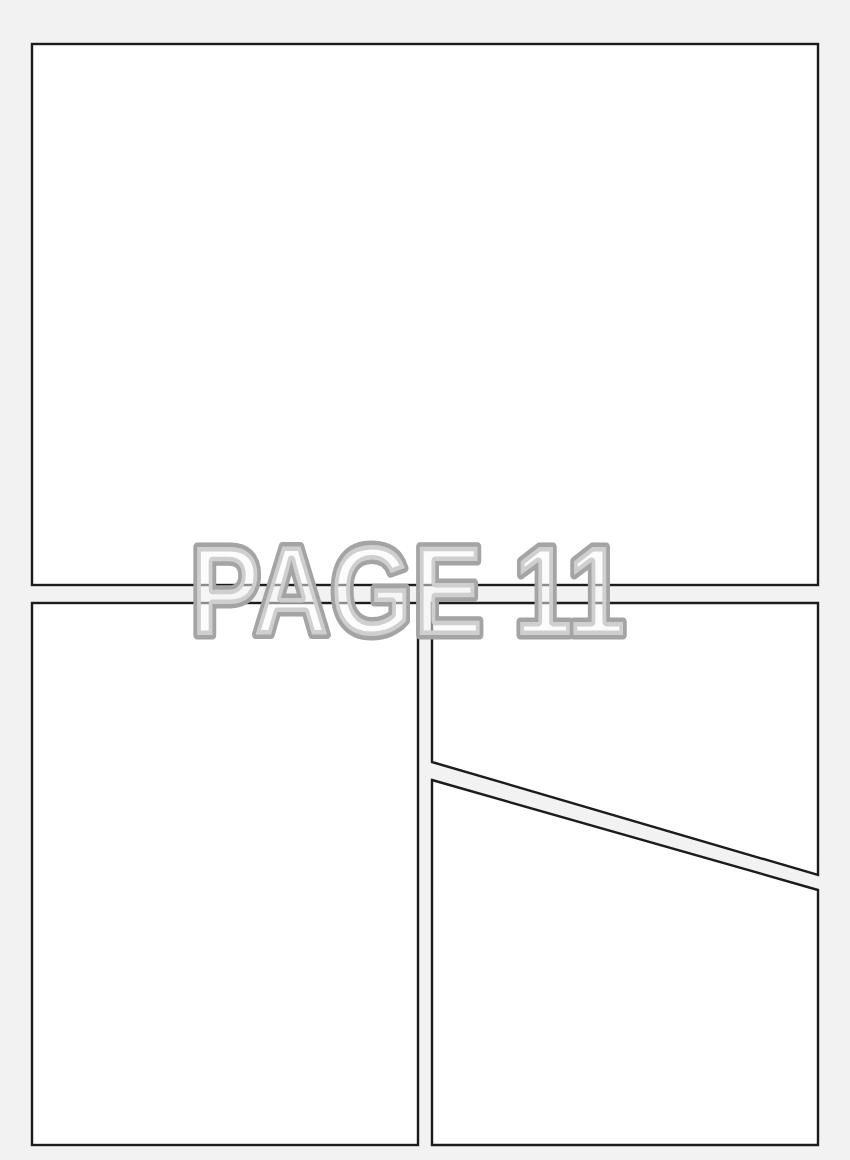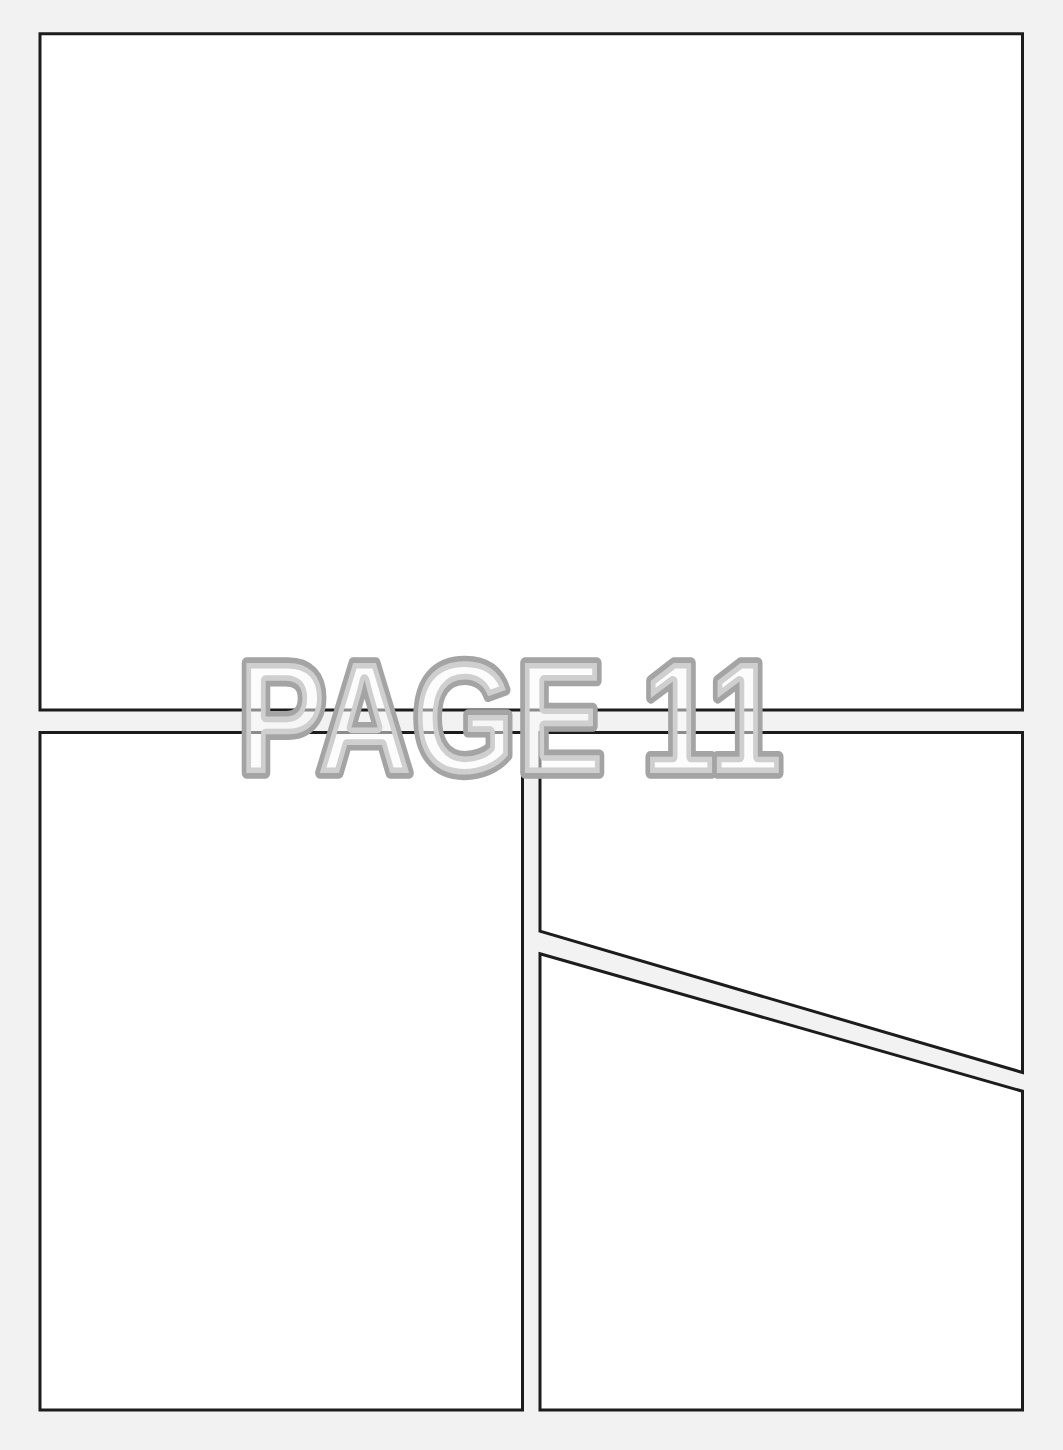"PAGE 11" .page { margin-top: none -> 17px }
